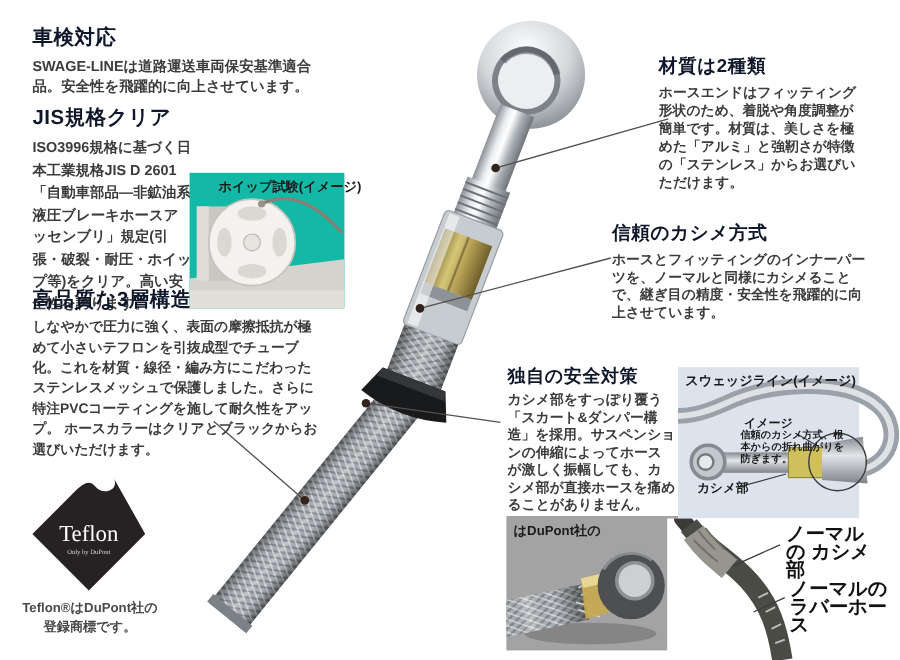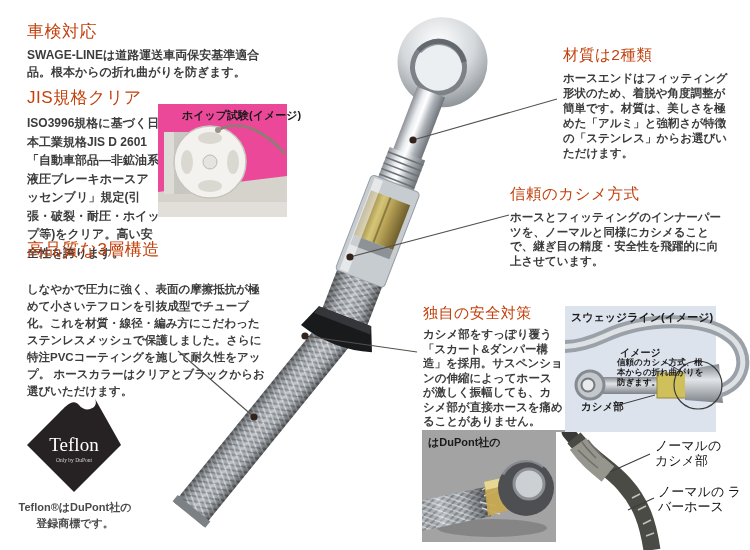"車検対応" h2.blue { color: #c2410c -> #0f172a; font-weight: normal -> bold }
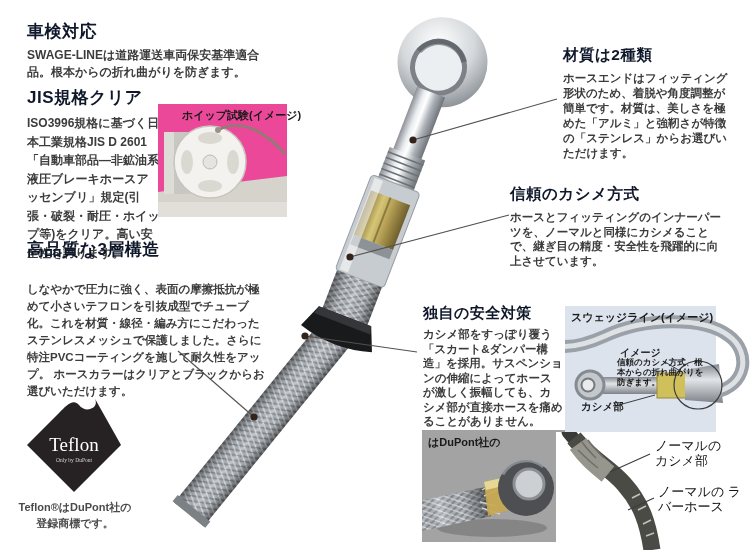"SWAGE-LINEは道路運送車両保安基準適合品。根本からの折れ曲がりを防ぎます" p.body-txt { text: 根本からの折れ曲がりを防ぎ -> 安全性を飛躍的に向上させてい }
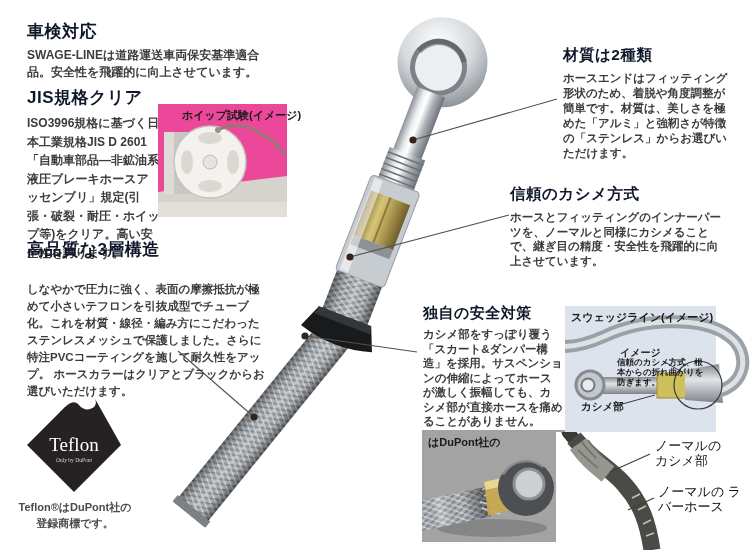"材質は2種類" div.abs { left: 563px -> 549px }
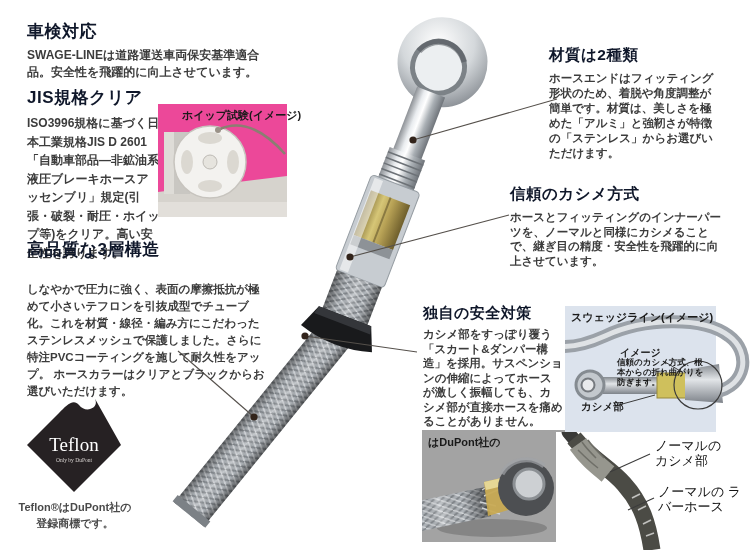"ホイップ試験(イメージ)" .whipfig { background: #ec4899 -> #14b8a6; margin-top: none -> 40px }
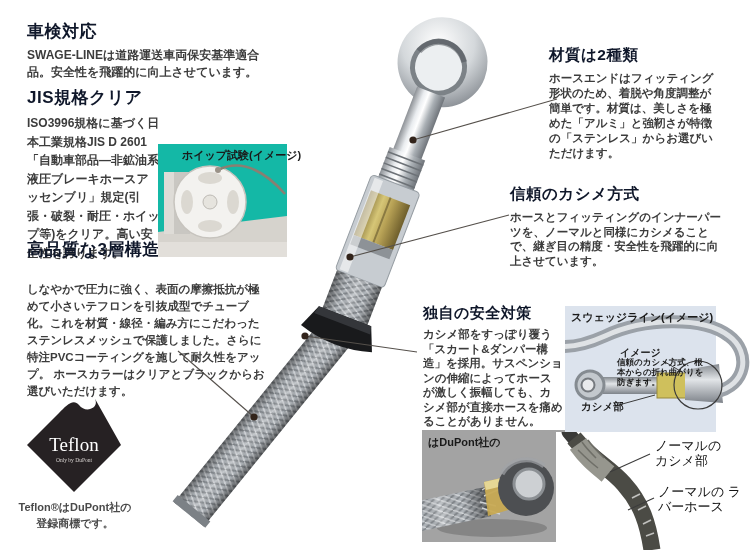"しなやかで圧力に強く、表面の摩擦抵抗が極めて小さいテフロンを引抜成型でチューブ化" p.body-txt { margin-top: 20px -> 4px }
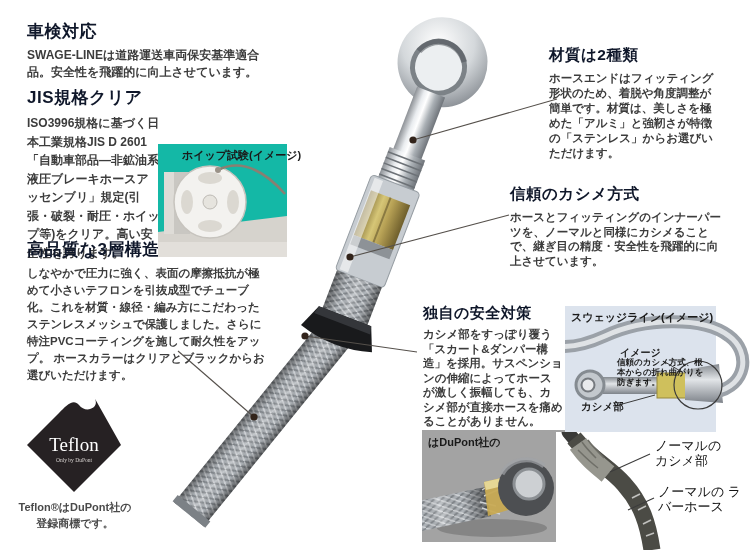"ノーマルの カシメ部" .nlabel { font-size: 13px -> 16px; font-weight: normal -> bold }
